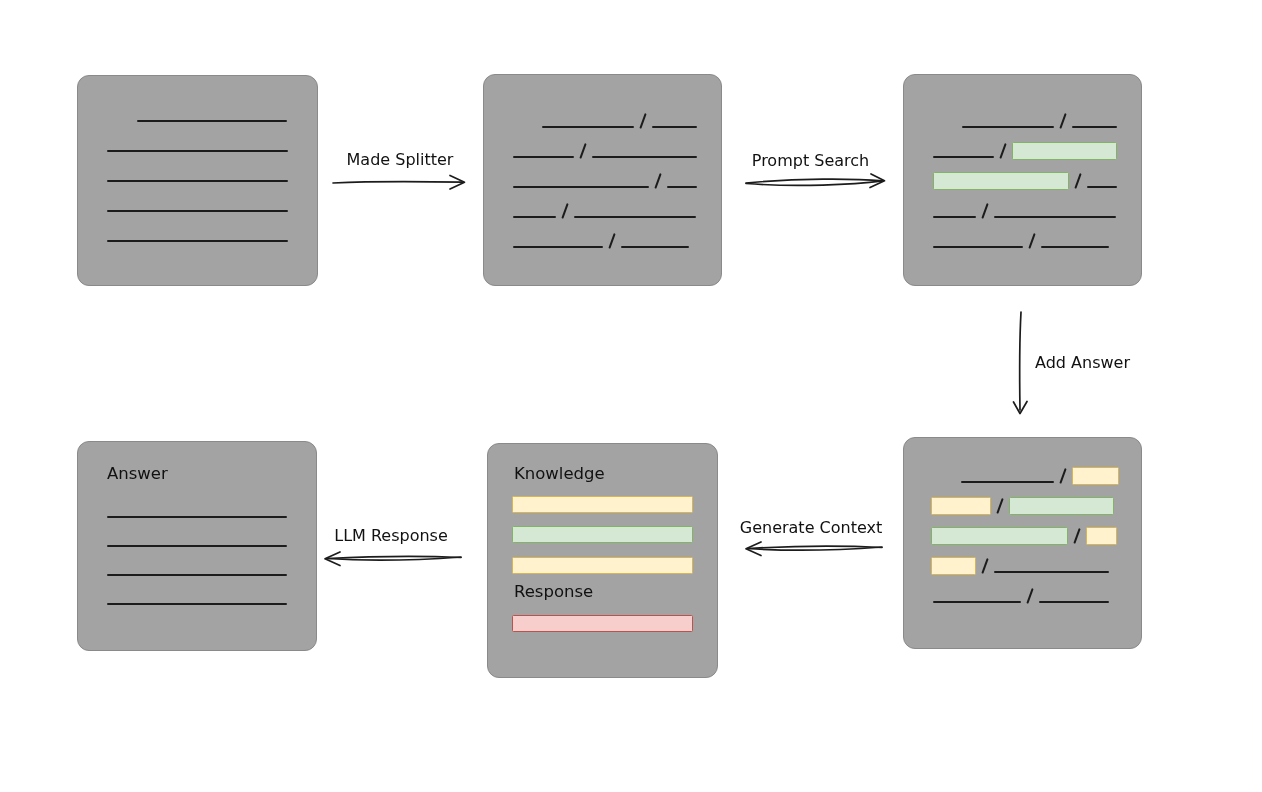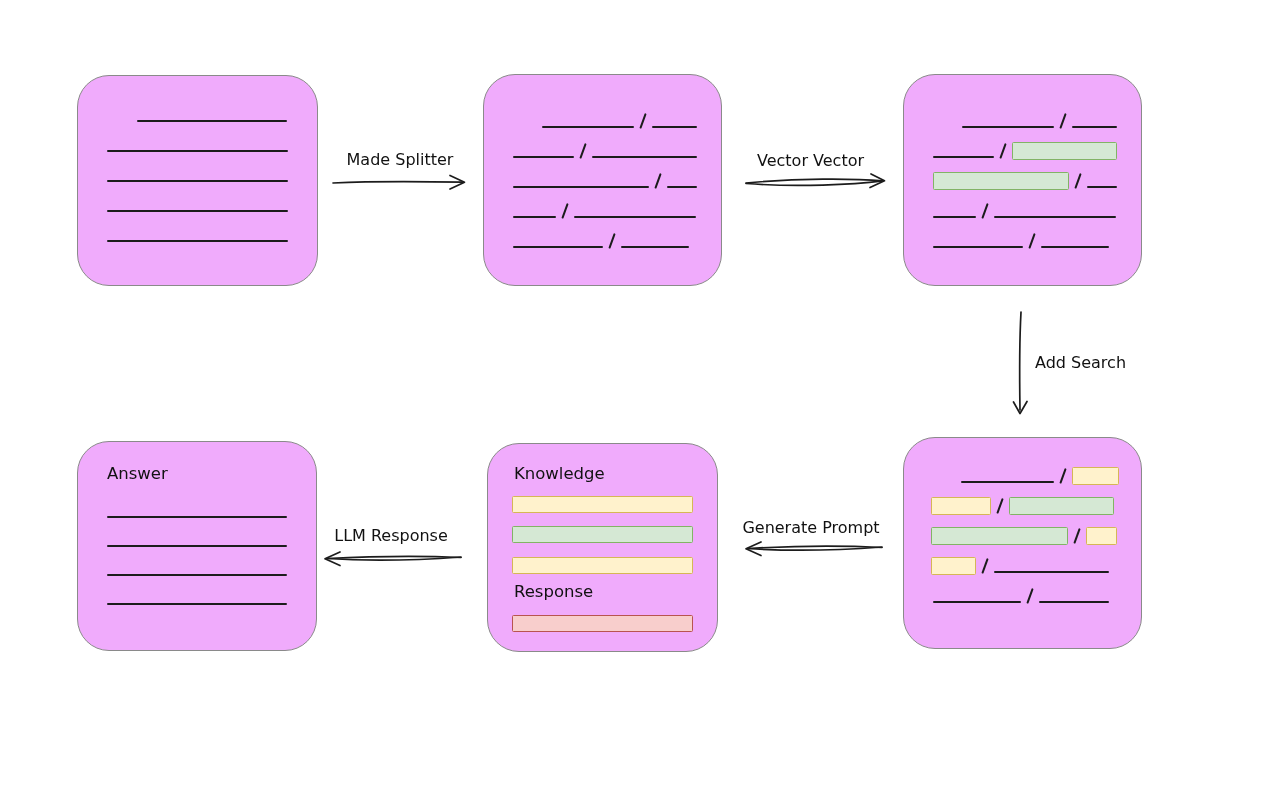"Vector Vector" div.flow-label { text: Vector Vector -> Prompt Search }
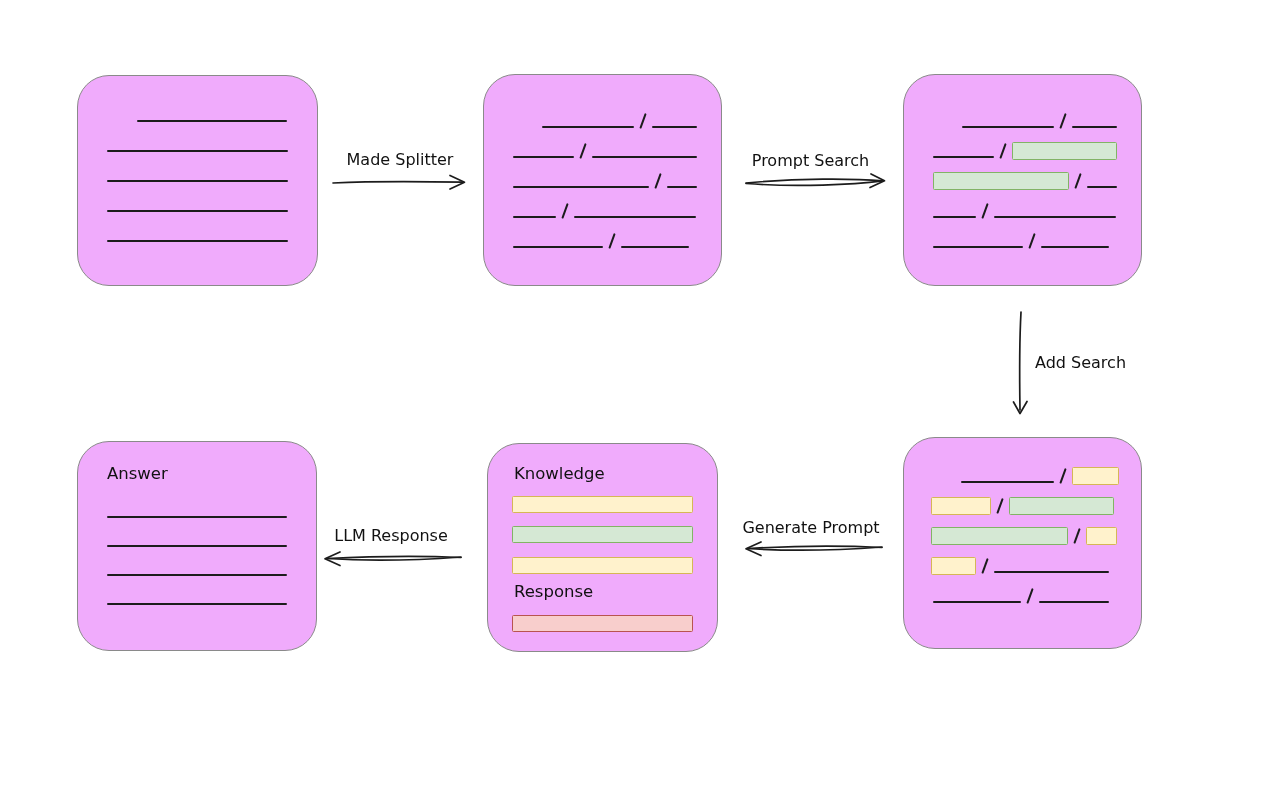"Add Search" div.flow-label { text: Search -> Answer }
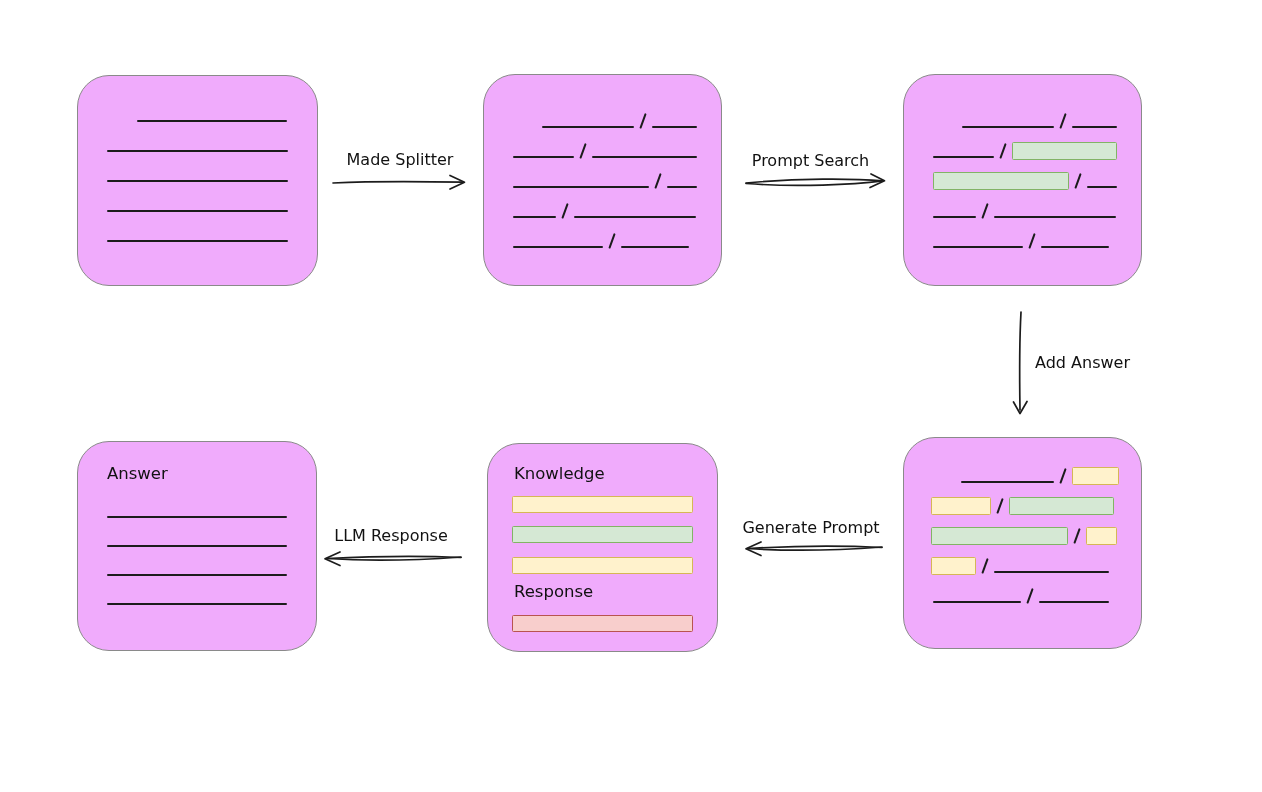"Answer" .node { background: #f0abfc -> #a3a3a3; border-radius: 32px -> 12px }
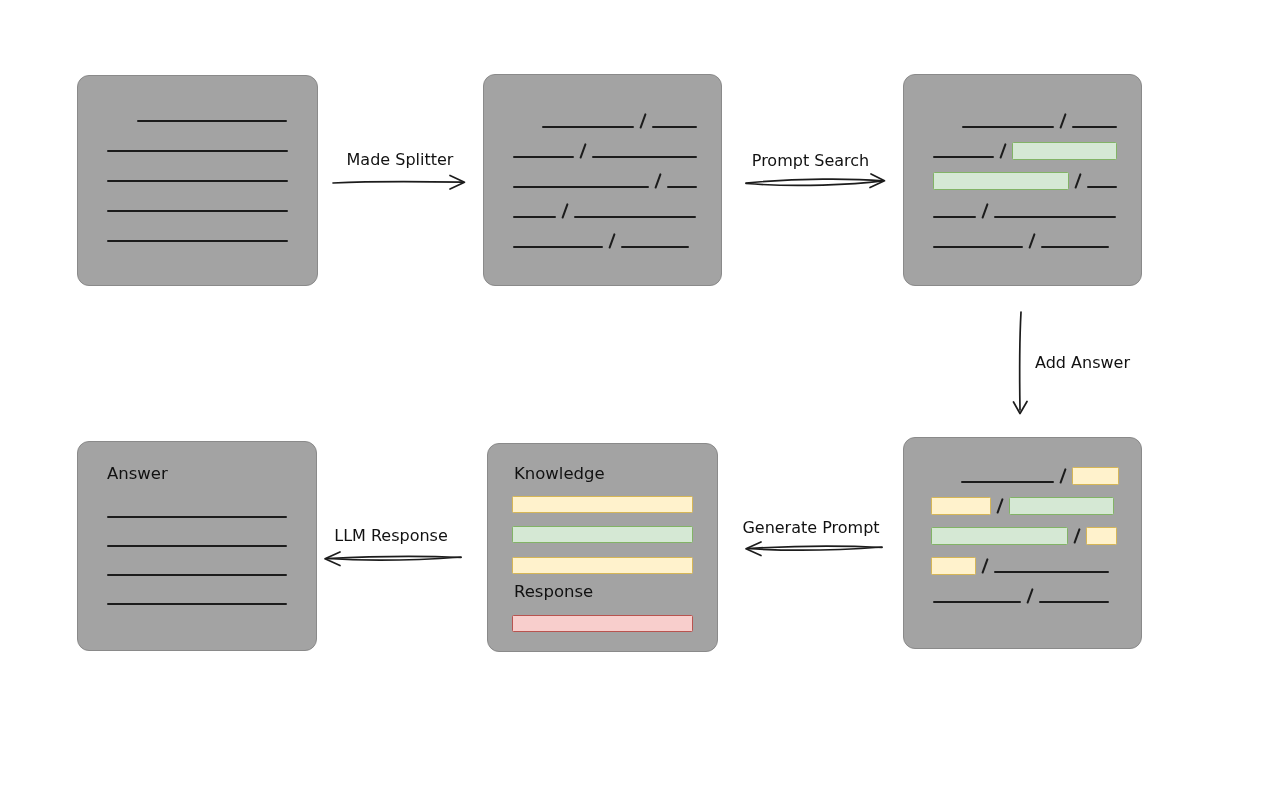"Knowledge" #prompt-box { height: 209px -> 235px }
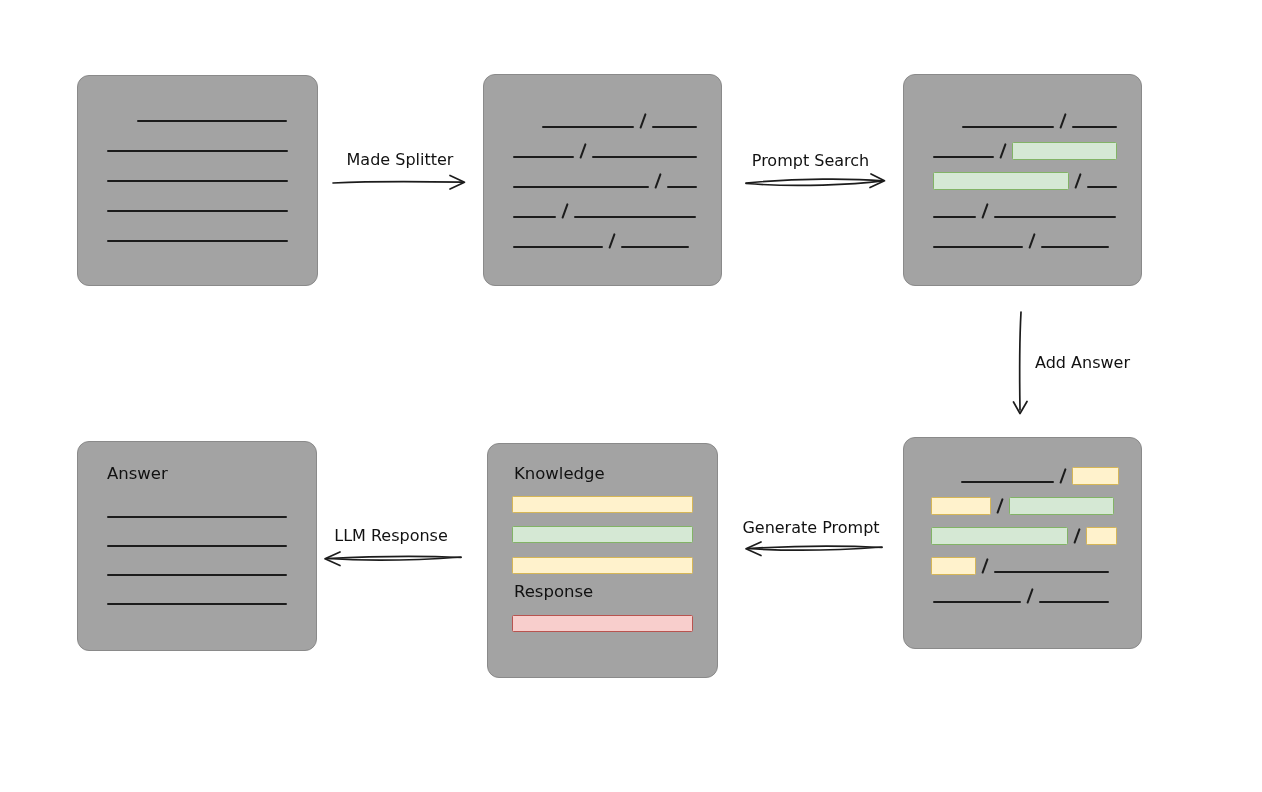"Generate Prompt" div.flow-label { text: Prompt -> Context }
